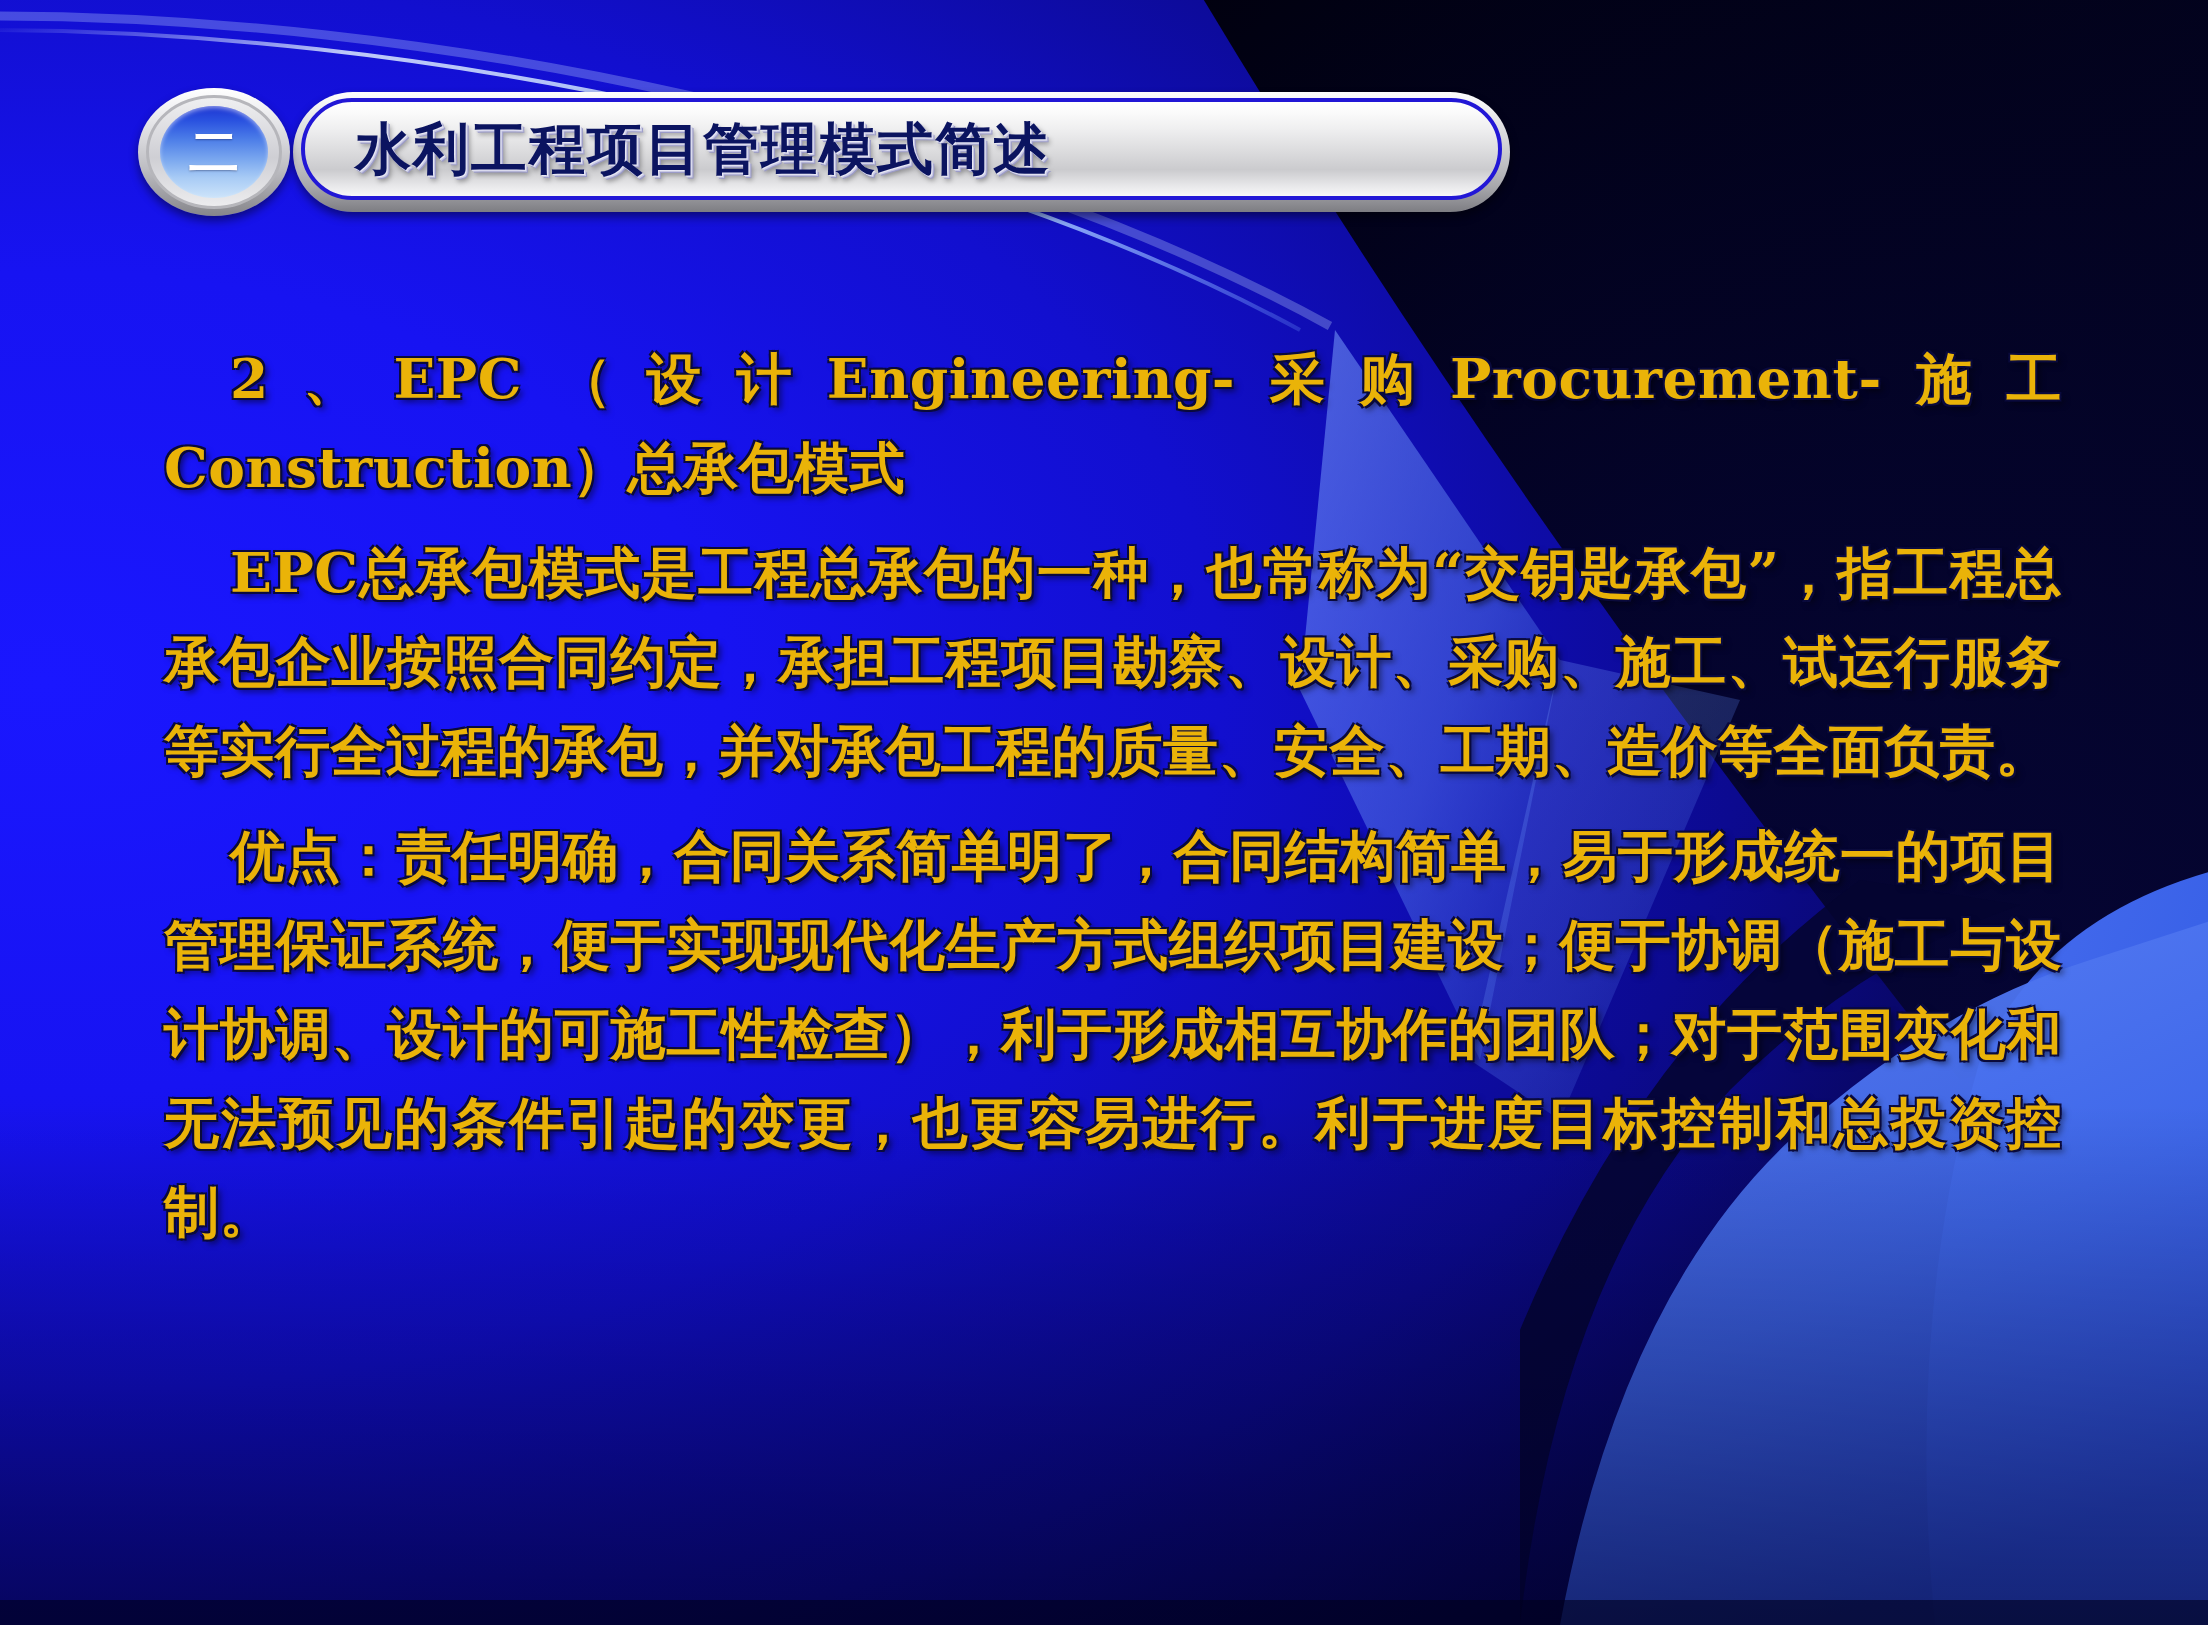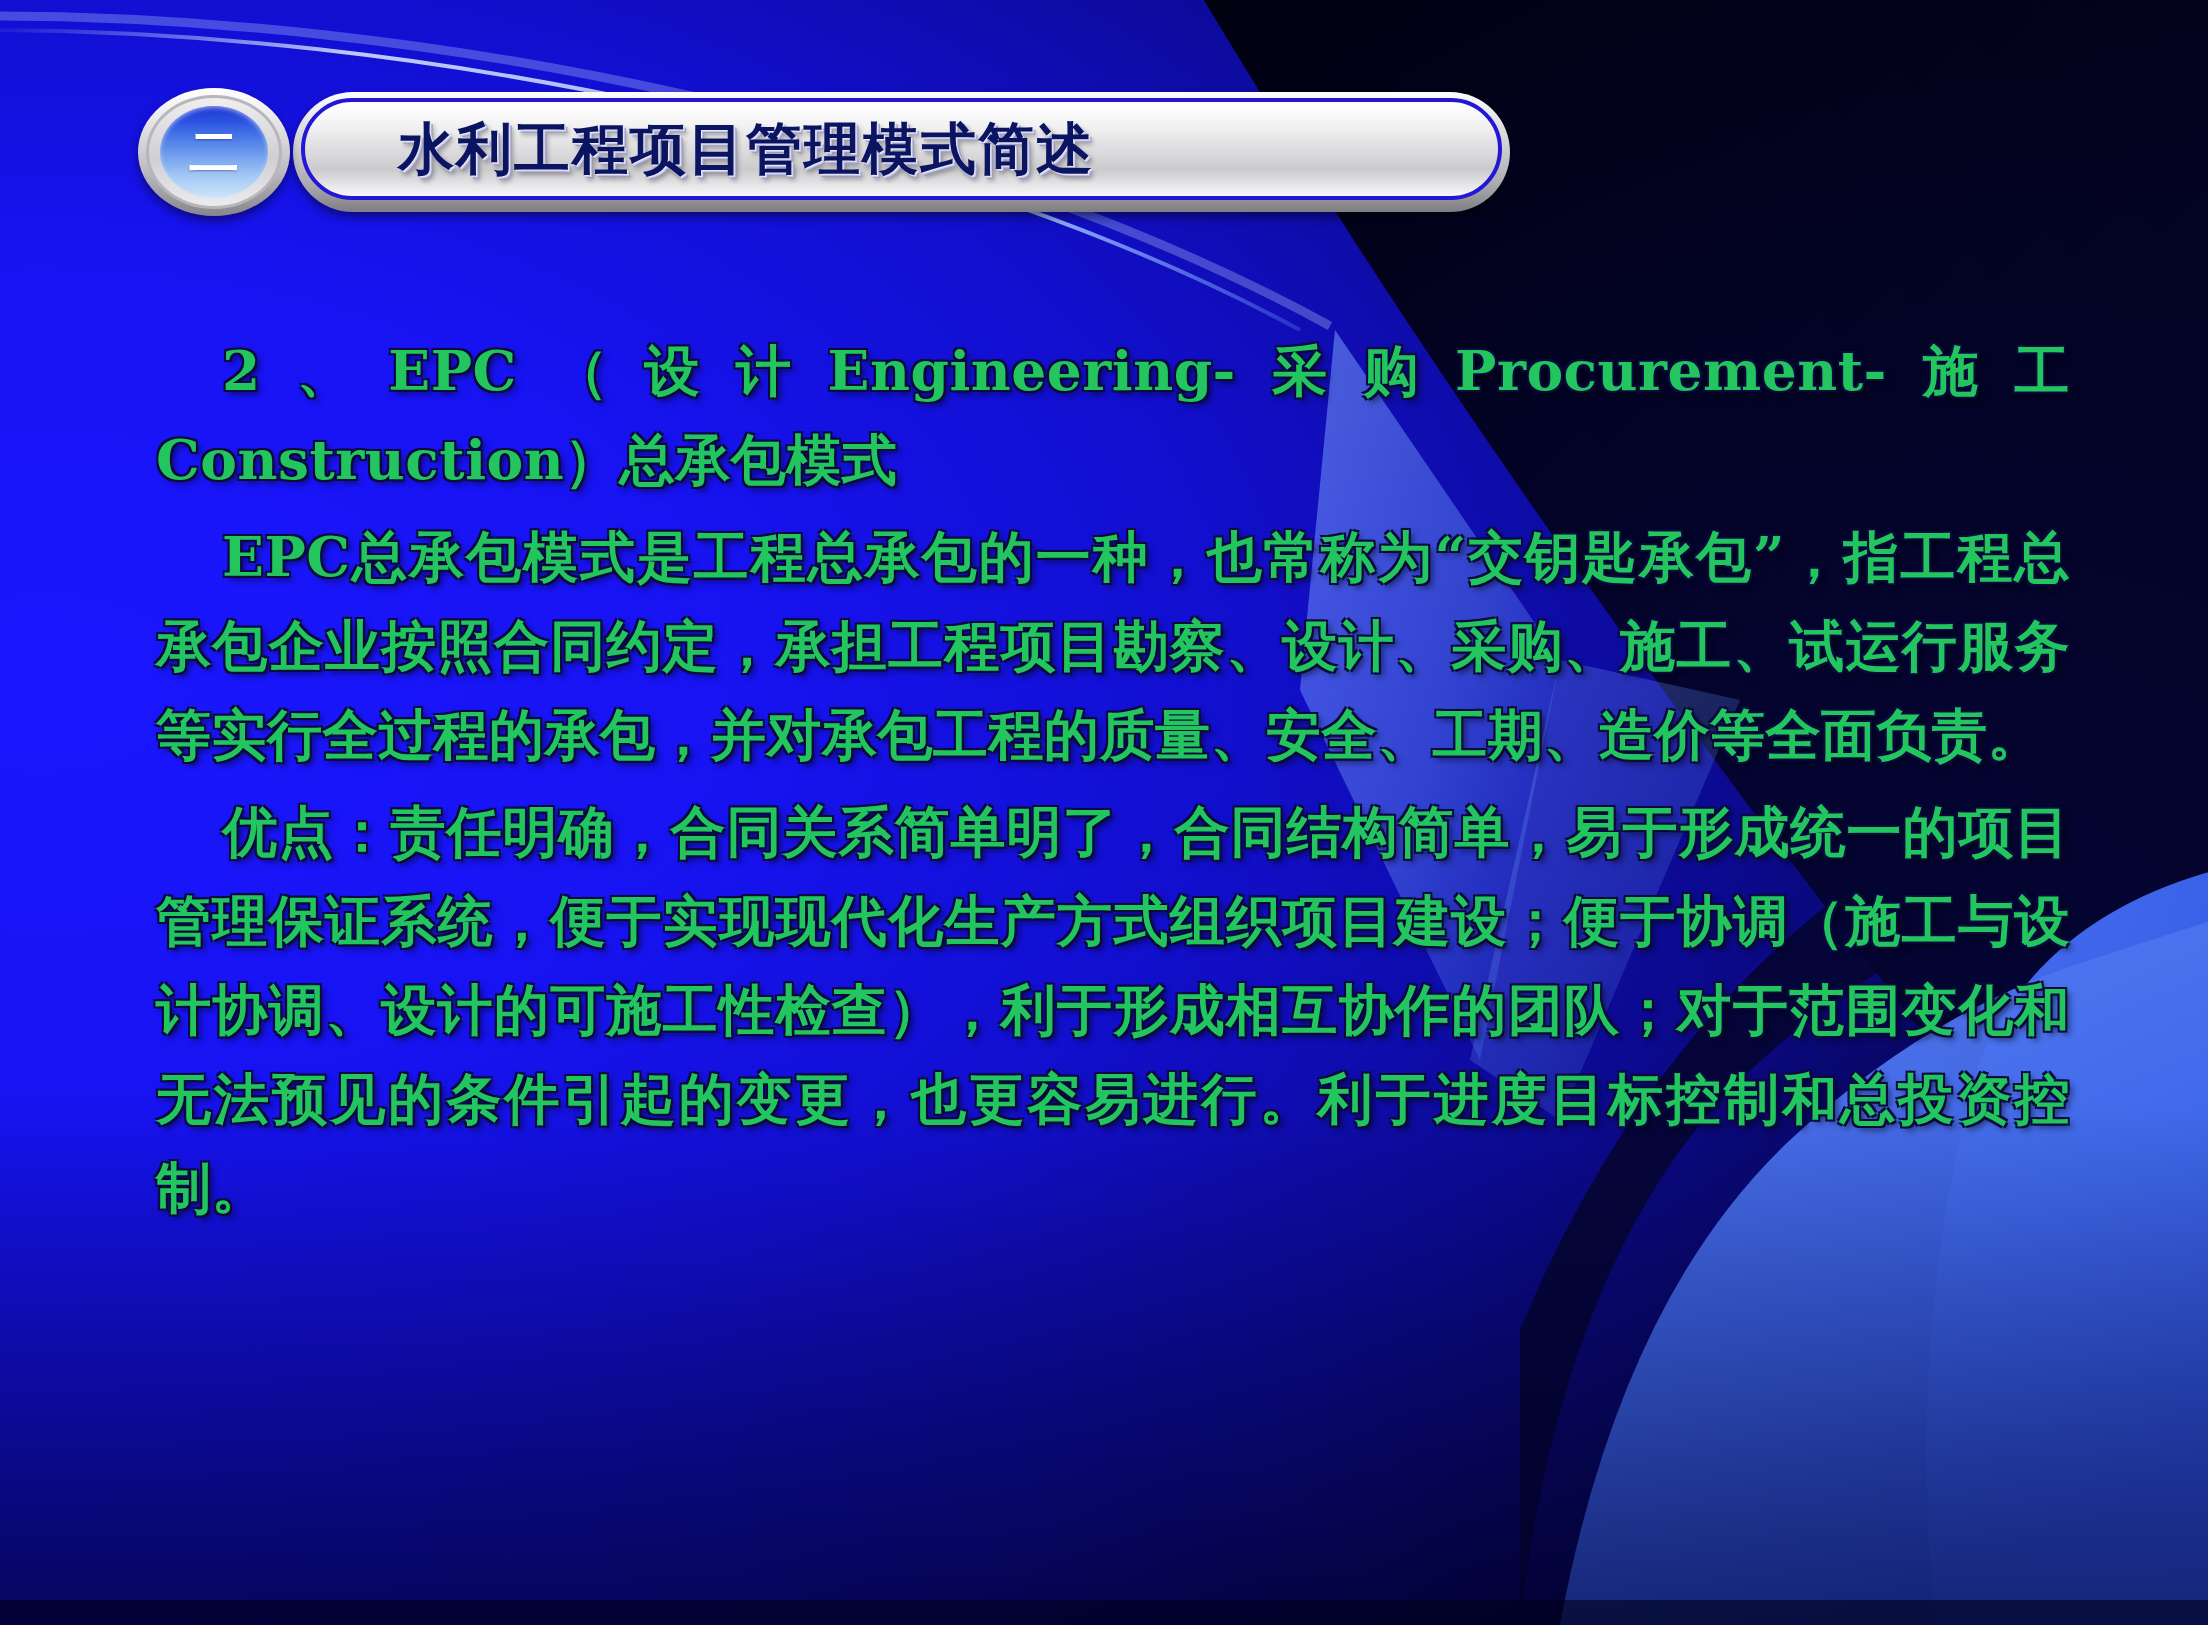"水利工程项目管理模式简述" .title-text { margin-left: 43px -> none }
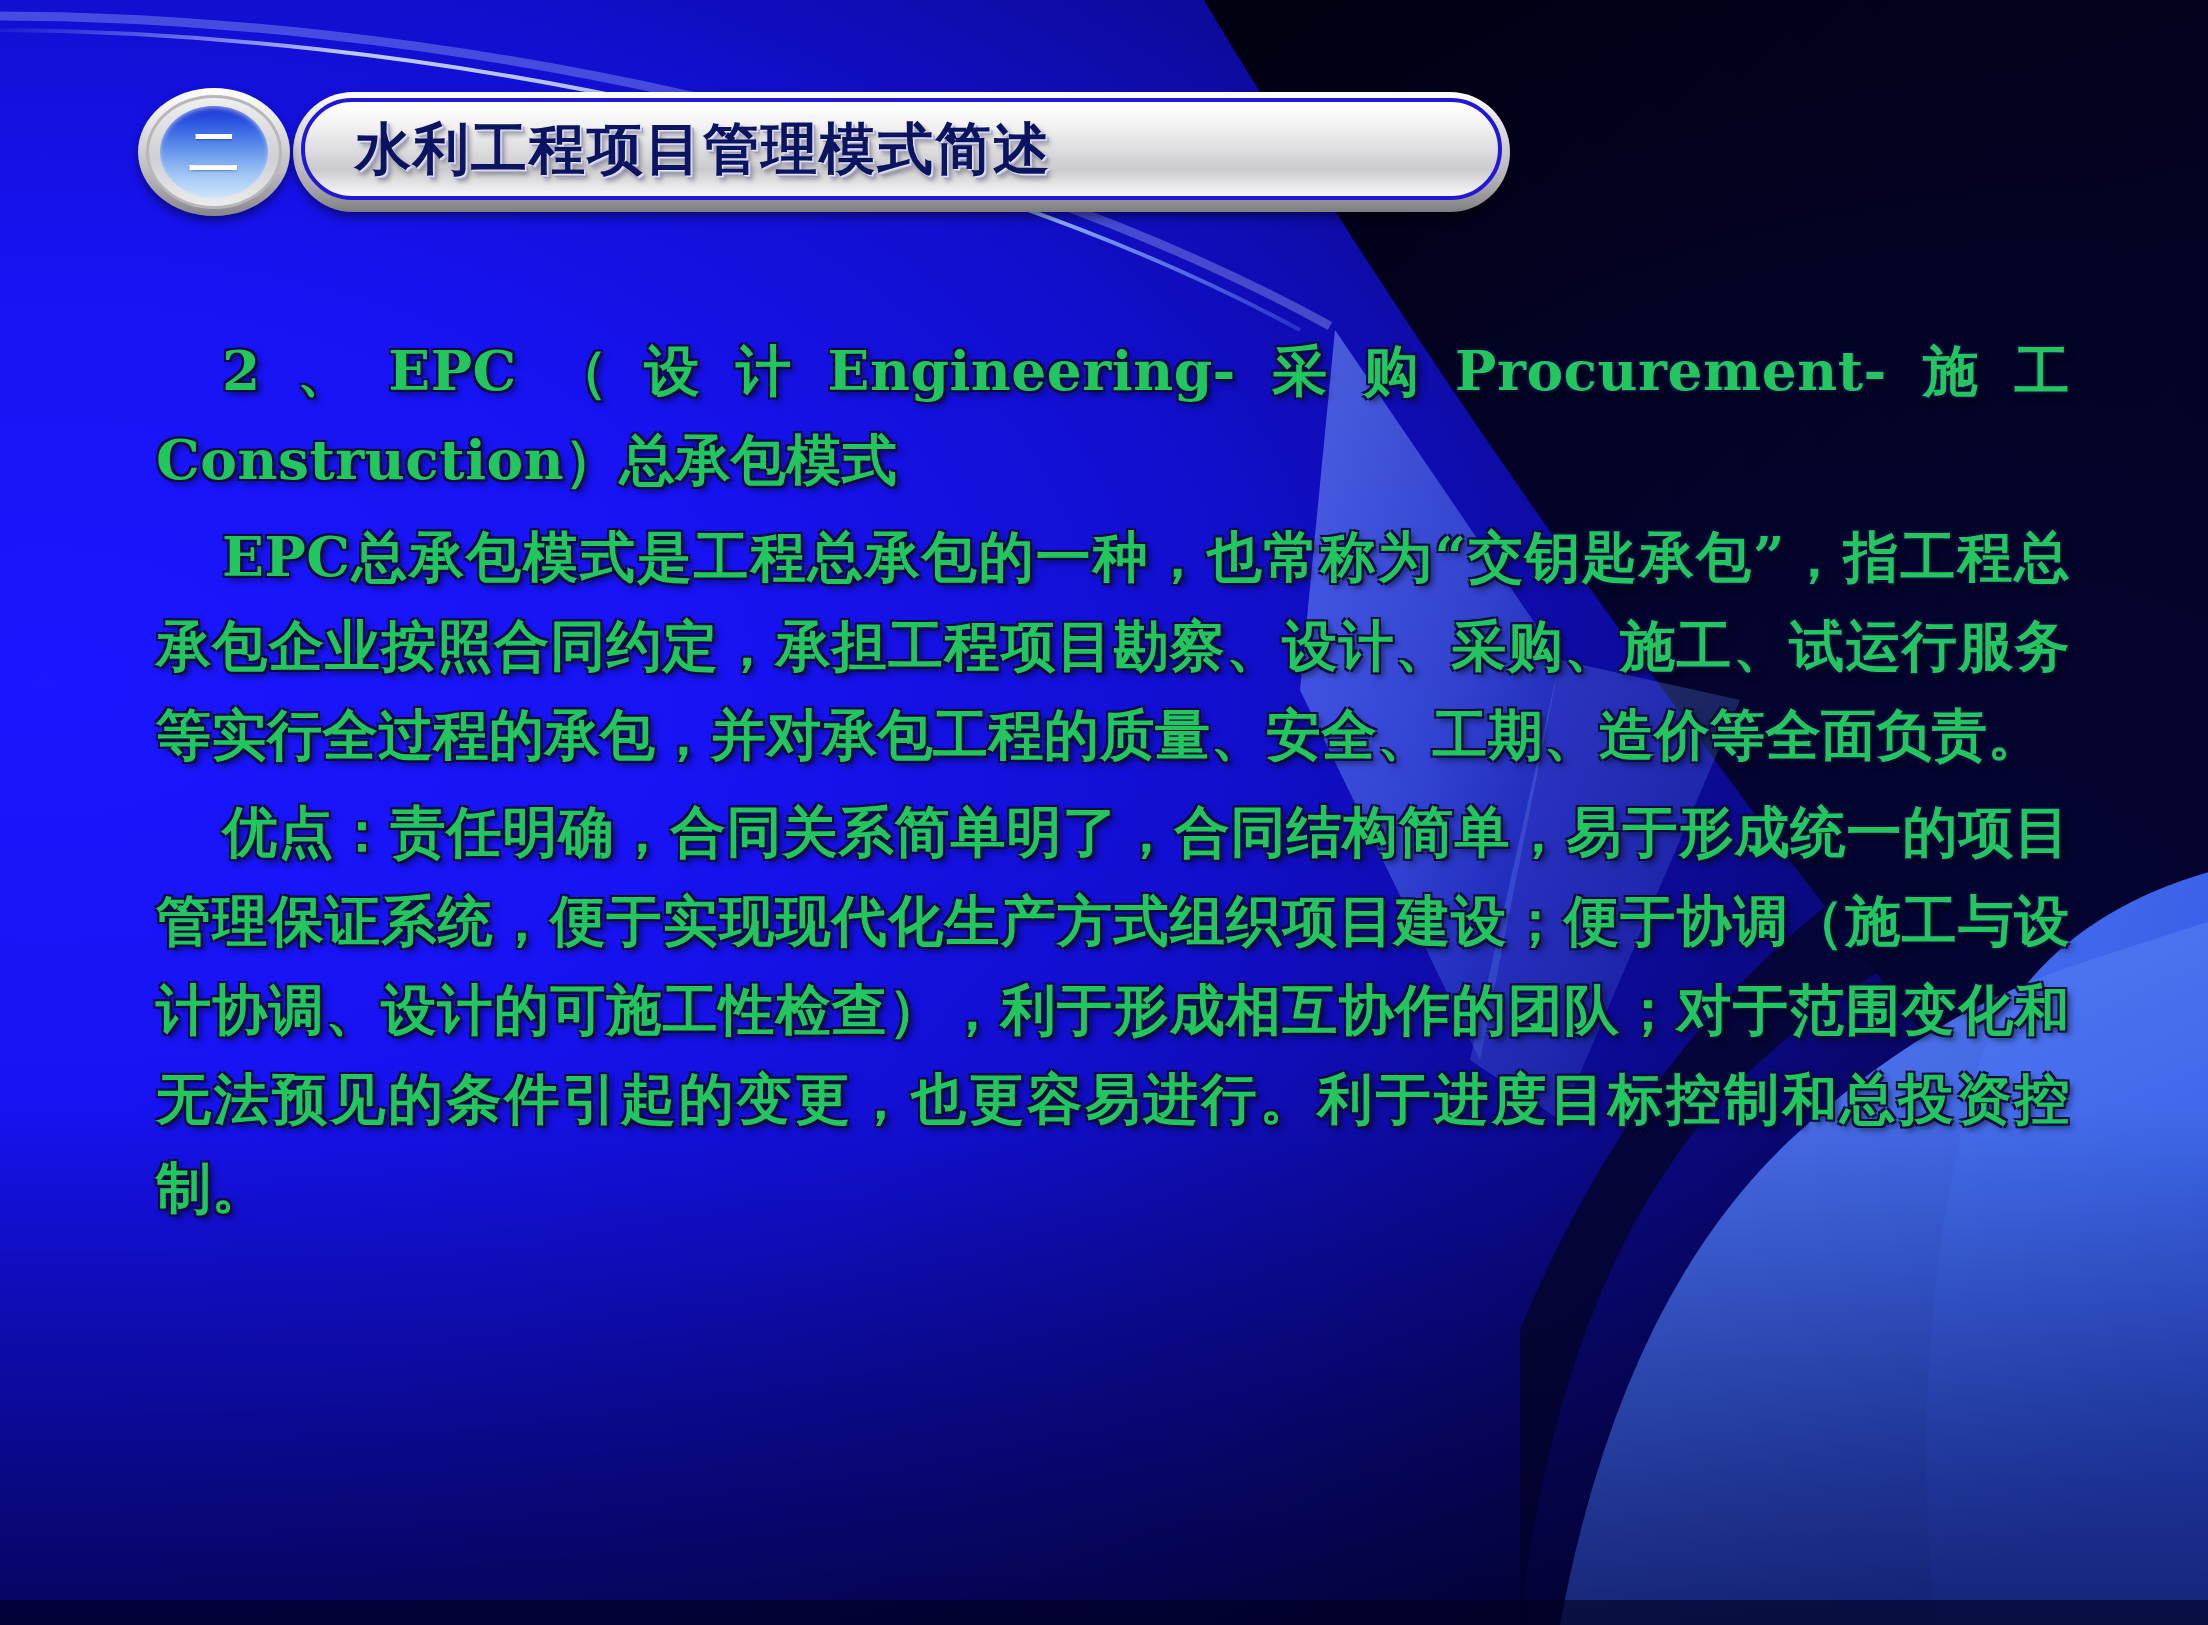"2、EPC（设计Engineering-采购Procurement-施工Cons" .para { color: #22c55e -> #eab308; margin: 8px -> 16px }
